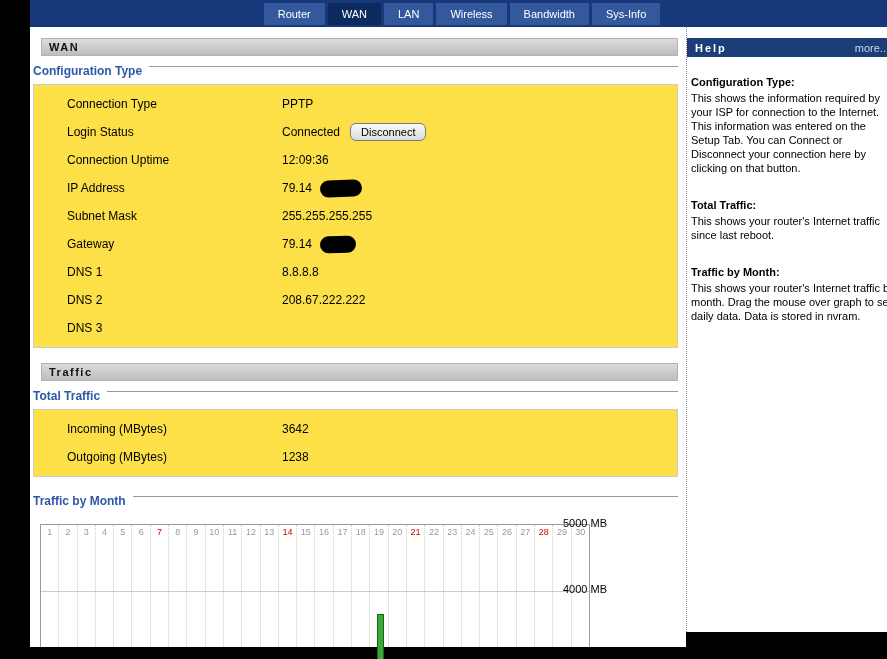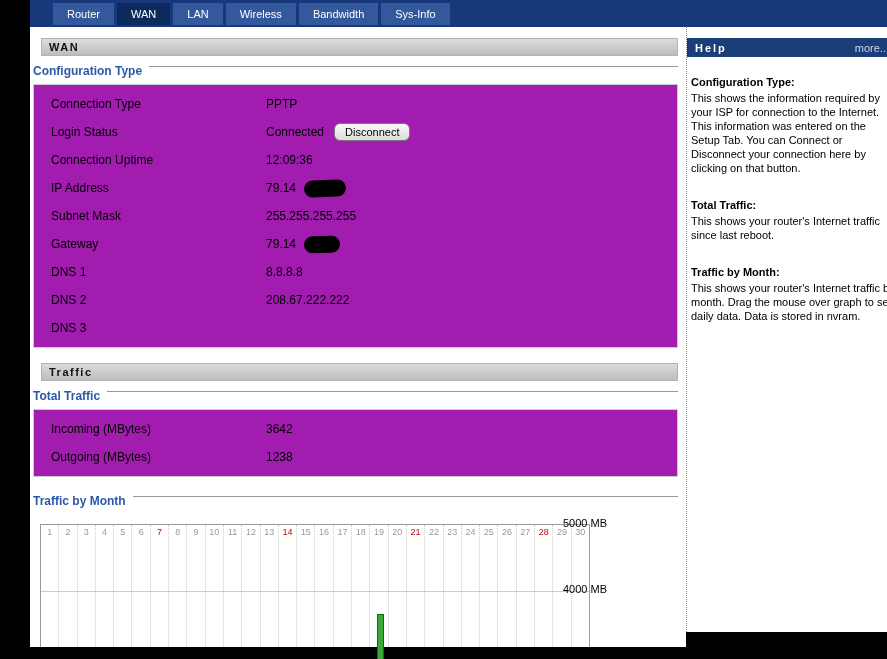"Router" .navbar { justify-content: none -> center; padding-left: 23px -> 7px }
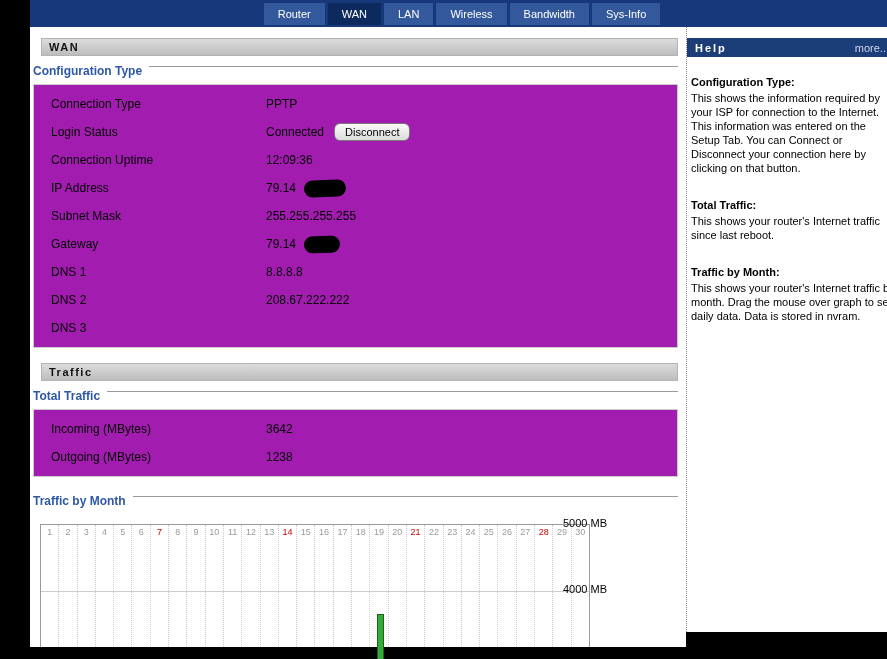"Connection Type" .fbox { background: #a21caf -> #fde047; padding: 5px 0 -> 5px 16px }
